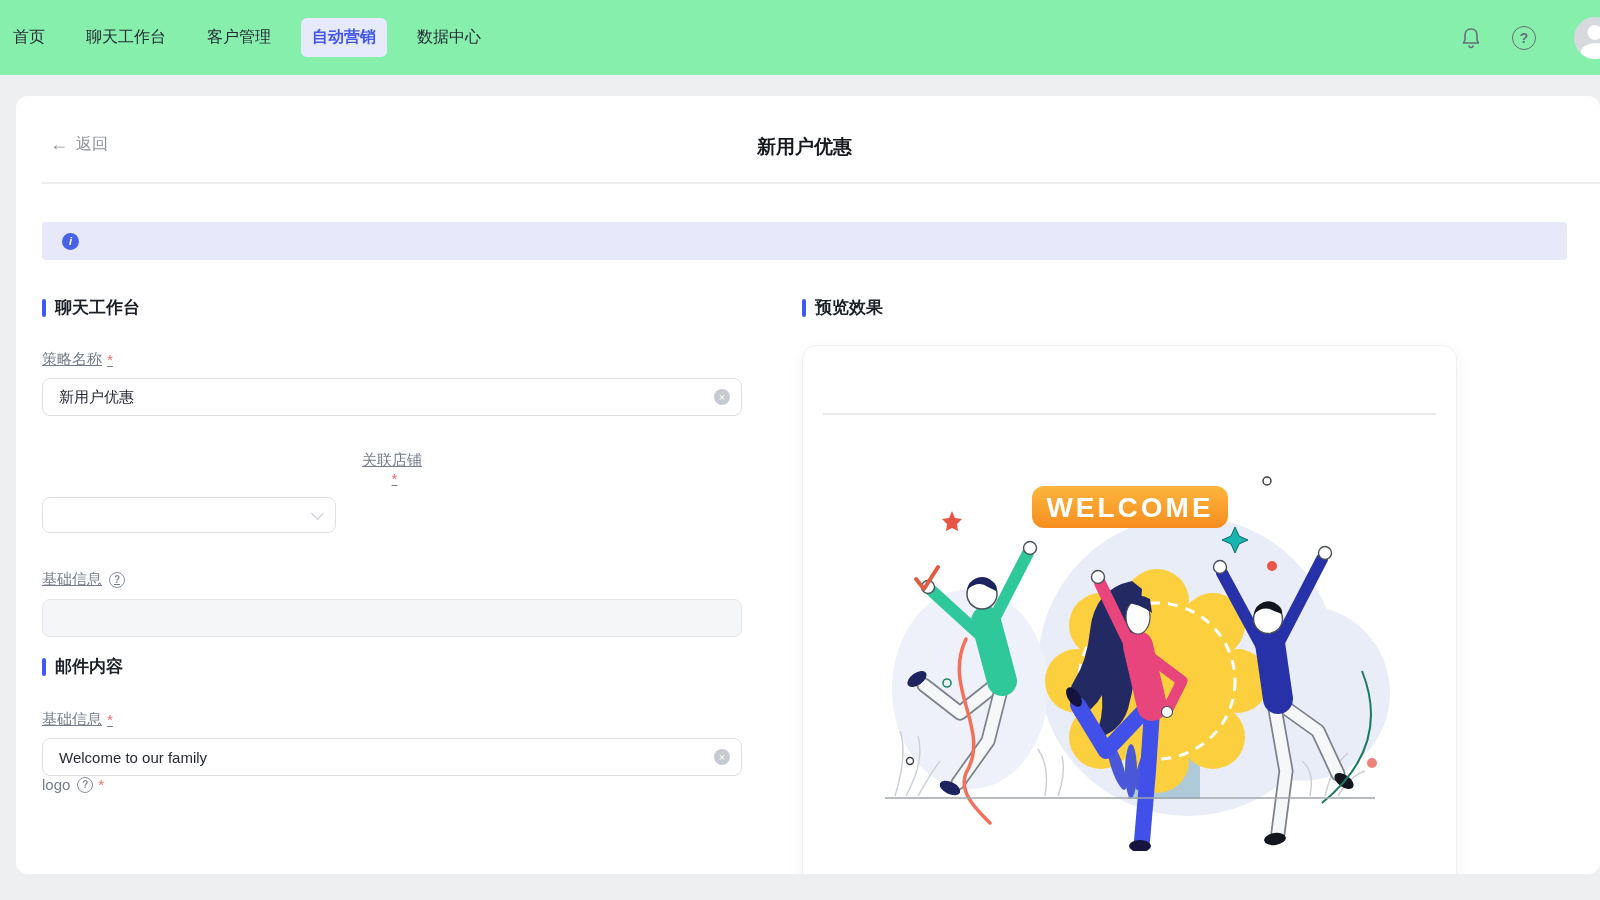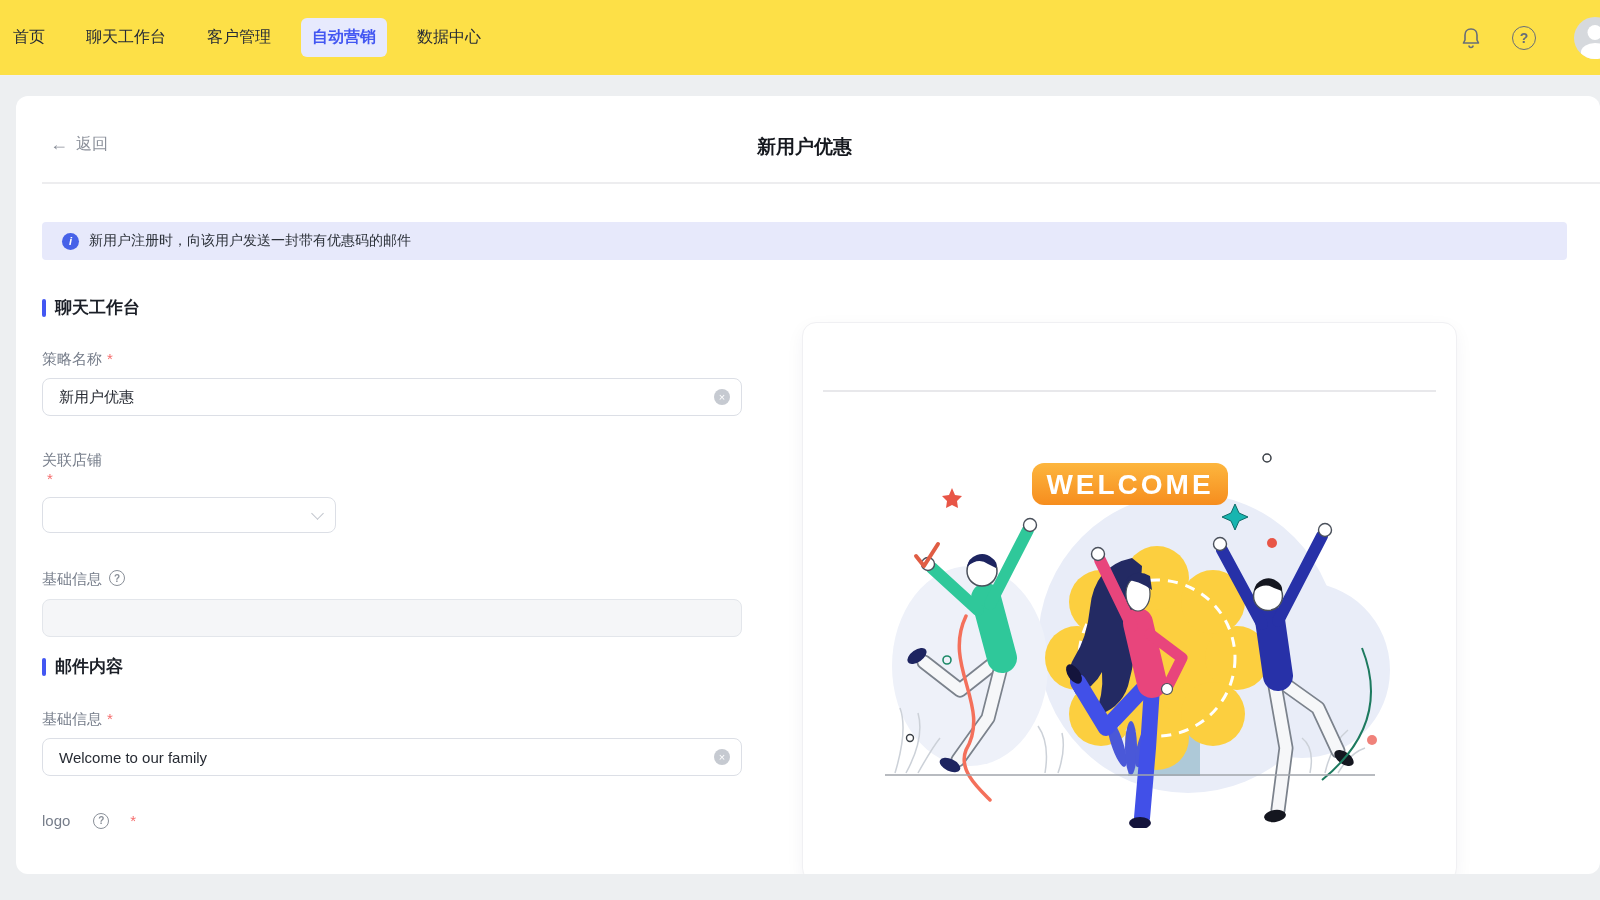"首页" .topnav { background: #fde047 -> #86efac }
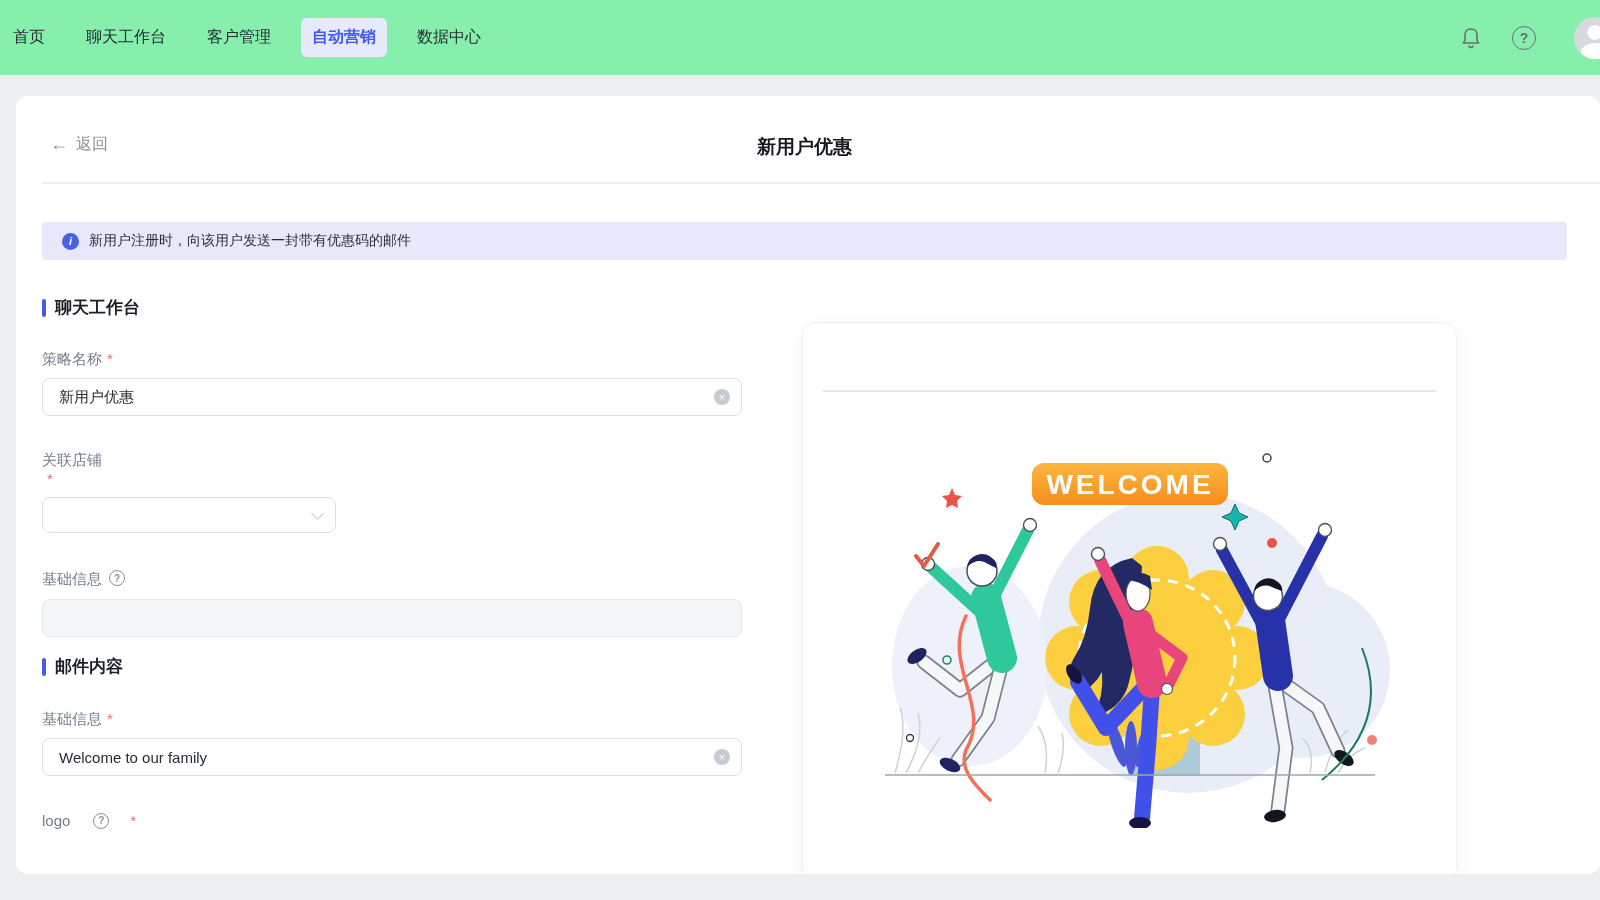"新用户注册时，向该用户发送一封带有优惠码的邮件" span.info-text { html: <span>新用户注册时，向该用户发送一封带有优惠码的邮件</span> -> none }
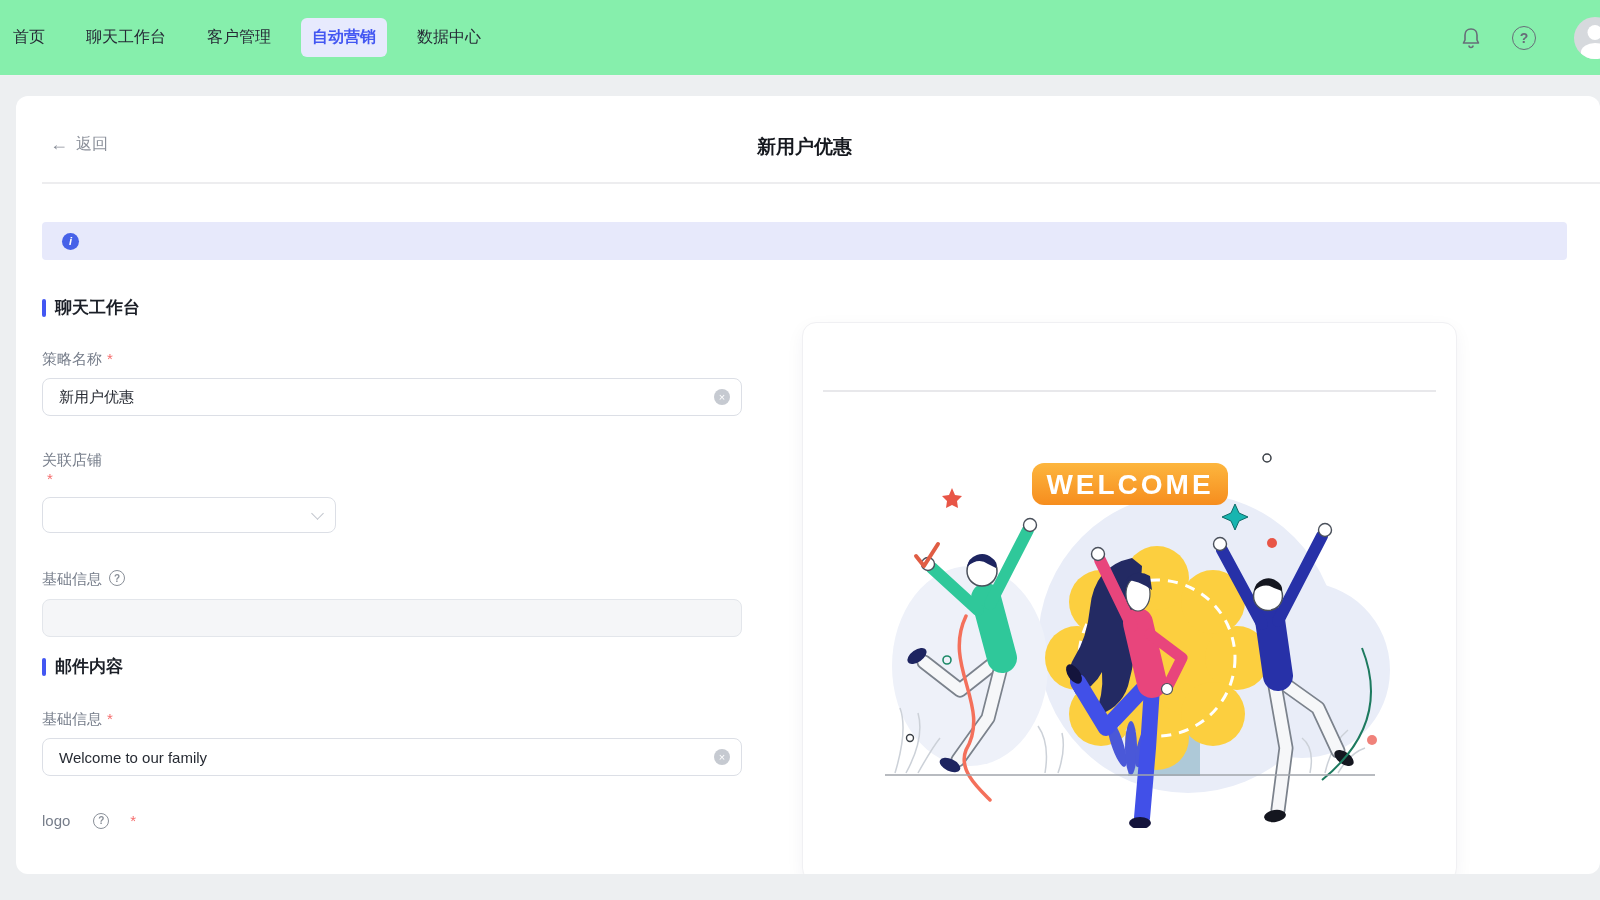"预览效果" div.section-title { html: none -> <div> <span></span> <span>预览效果</span> </div> }
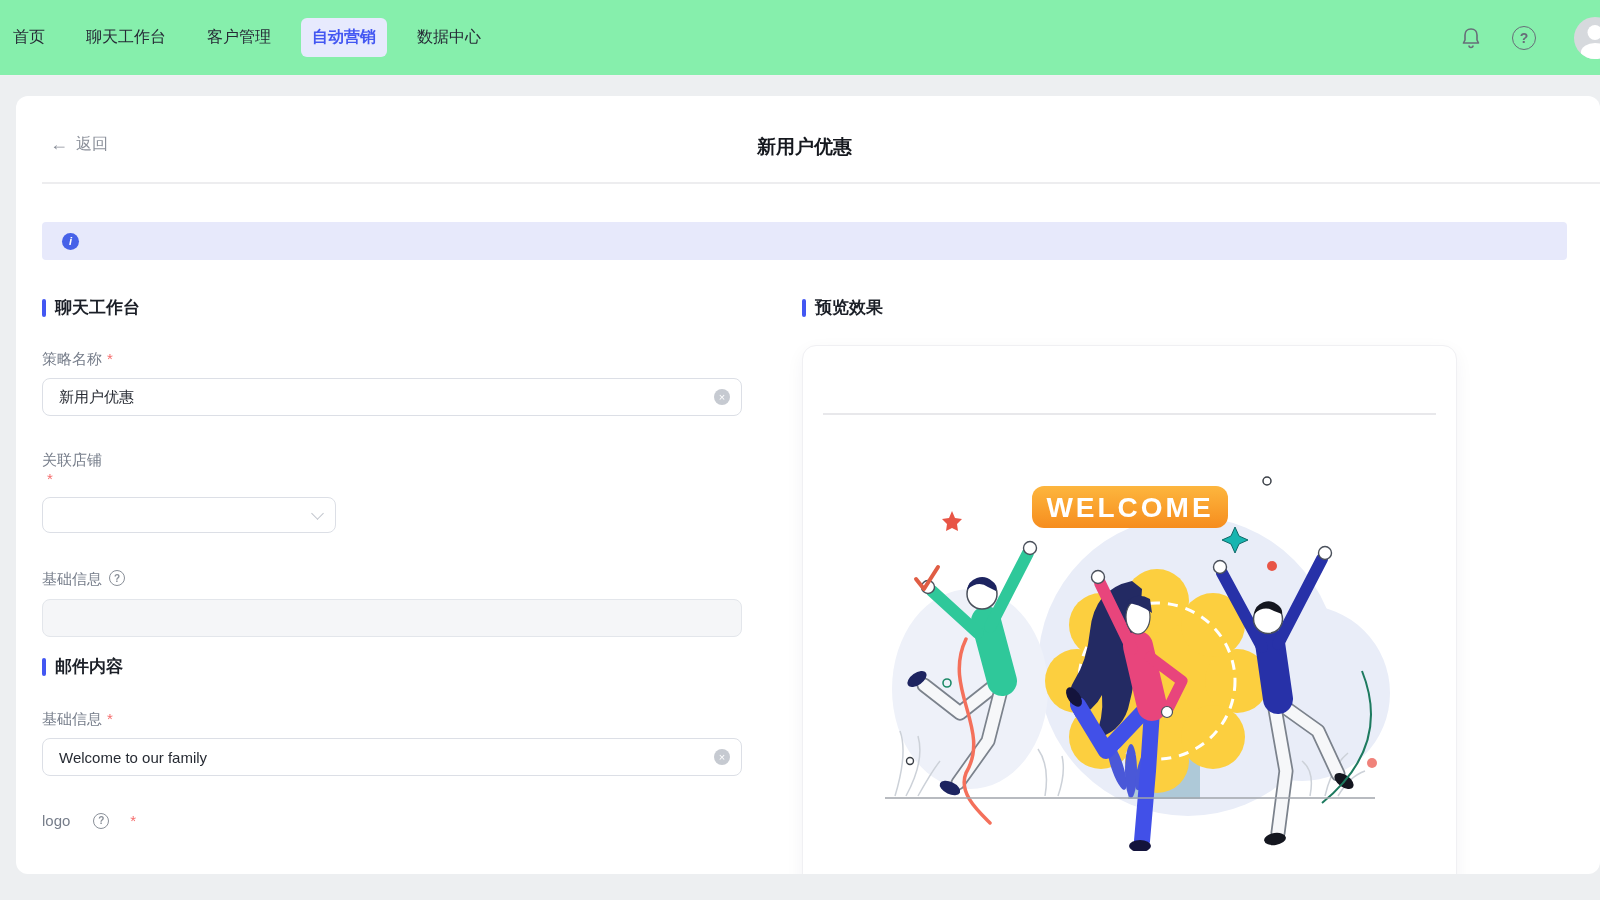"策略名称" .field-label { align-items: flex-start -> center; text-decoration: none -> underline }
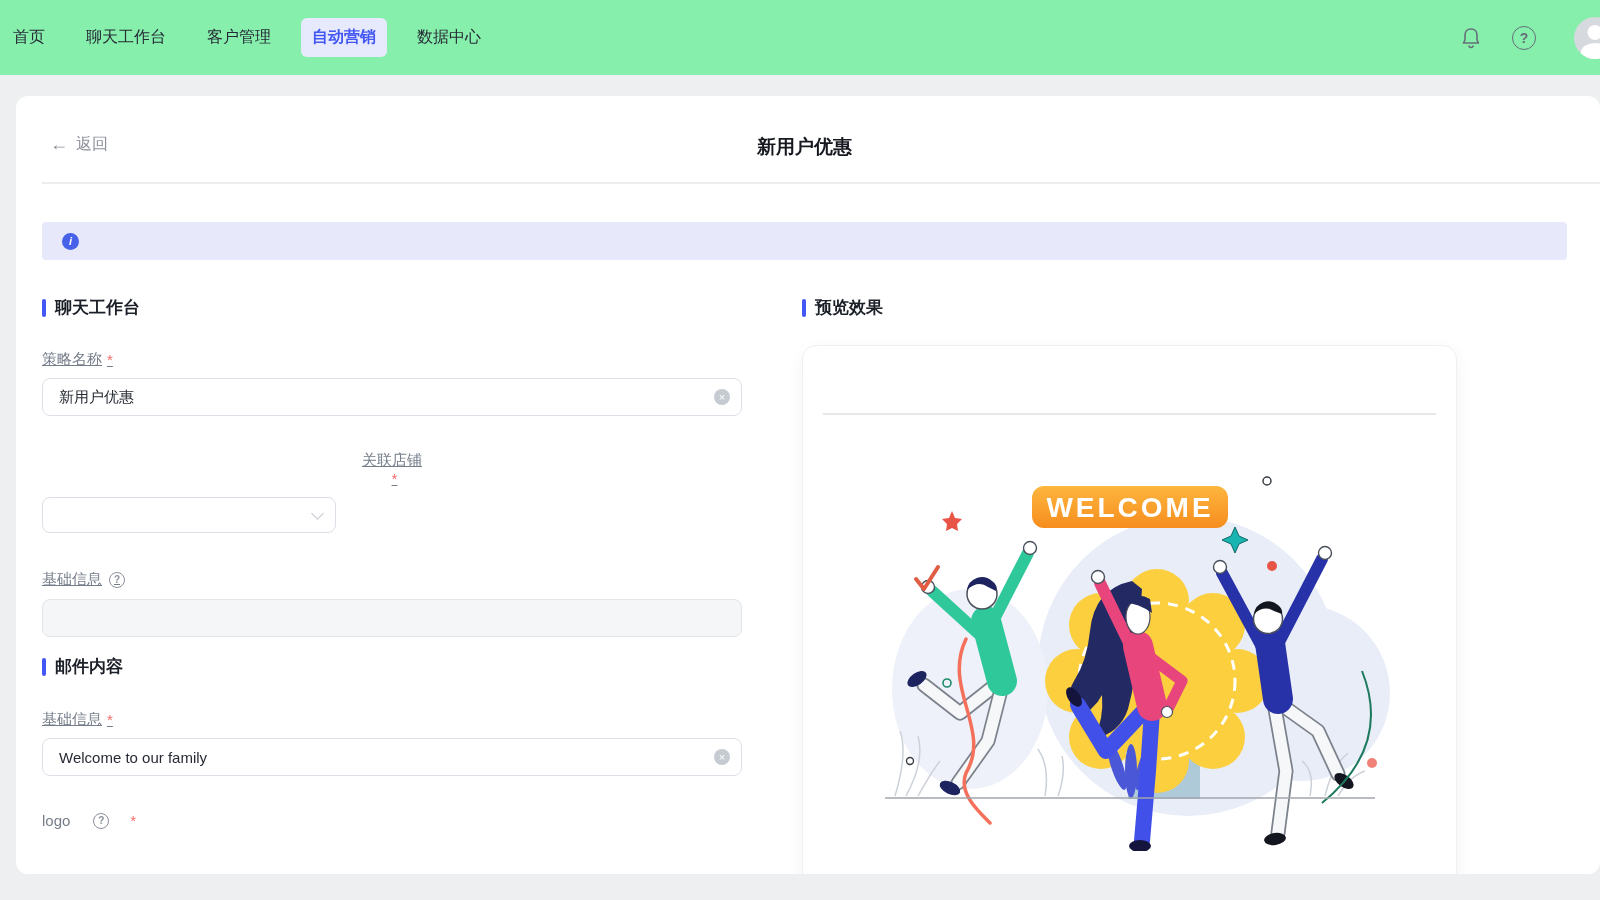"logo" .logo-row { gap: 16px -> none; margin-top: 36px -> none }
